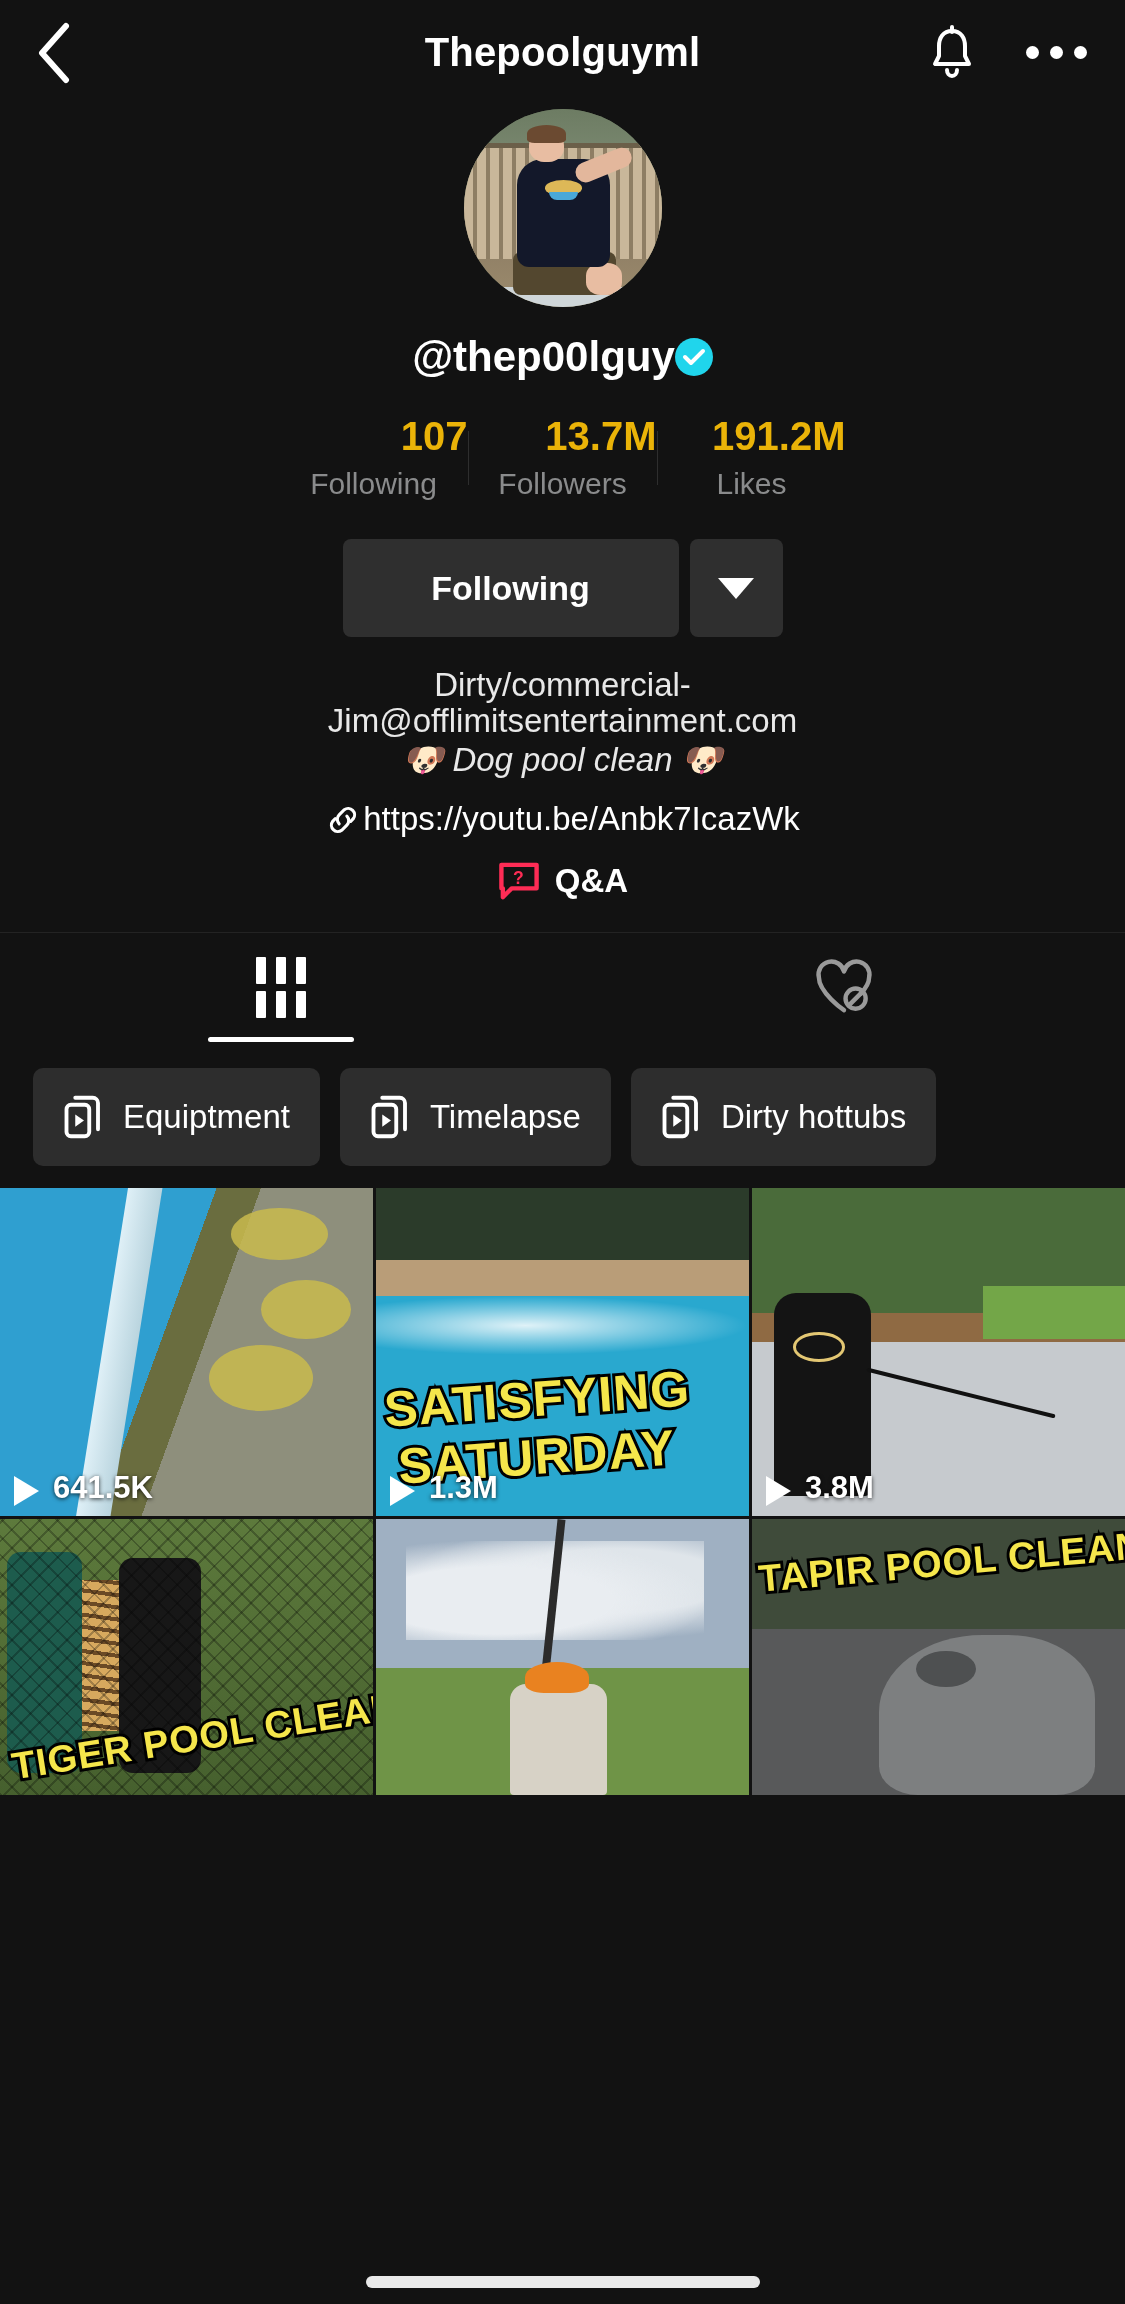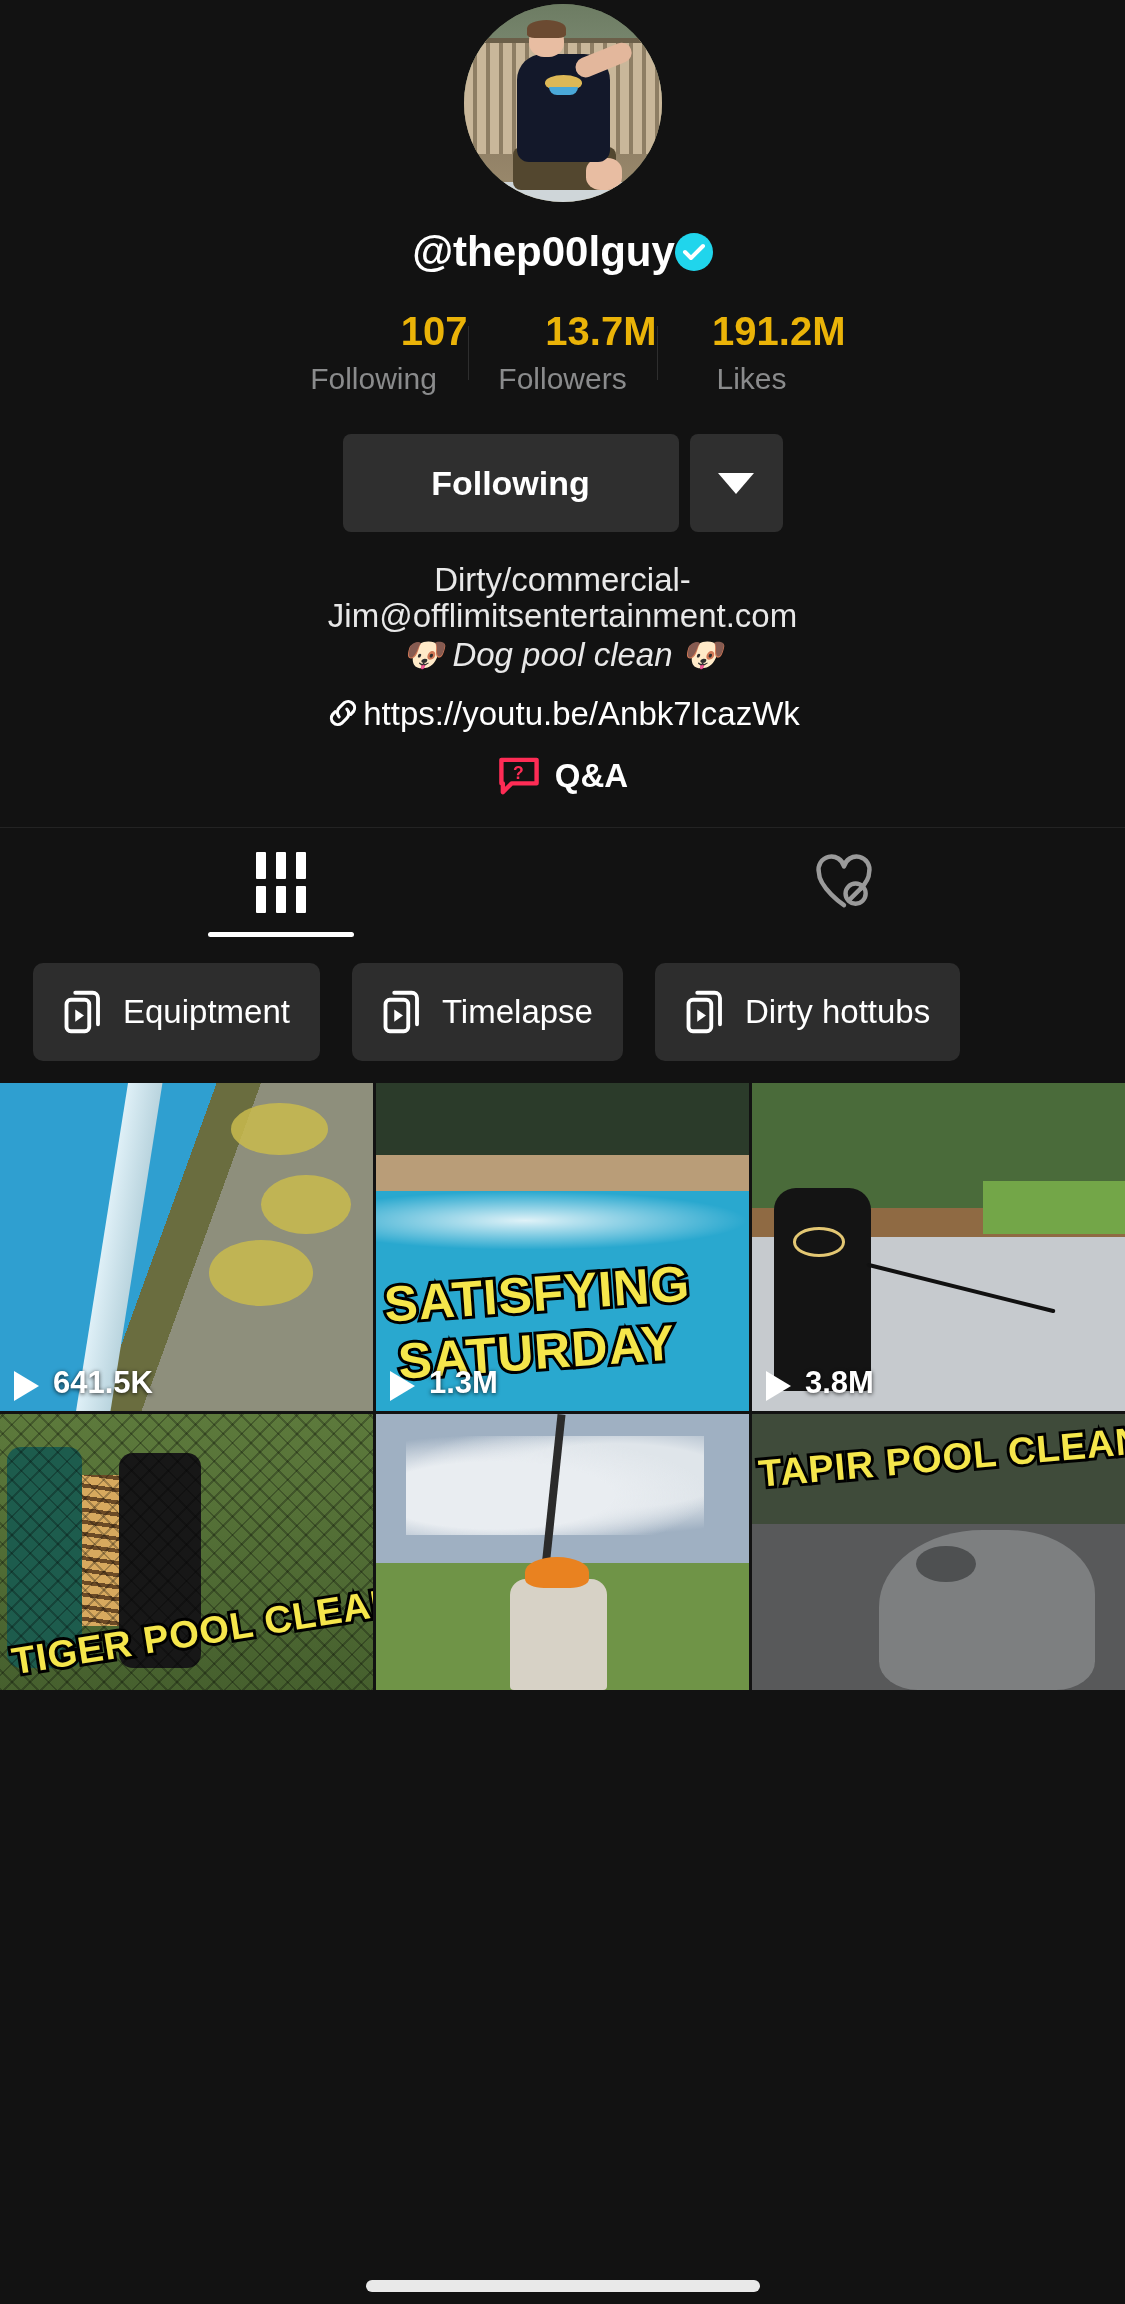"Thepoolguyml" div.header { html: none -> <div> <div> <svg> <path></path> </svg> </div> <div>Thepoolguyml</div> <div> <div> <svg> <path></path> <path></path> <path></path> </svg> </div> <div> <i></i> <i></i> <i></i> </div> </div> </div> }
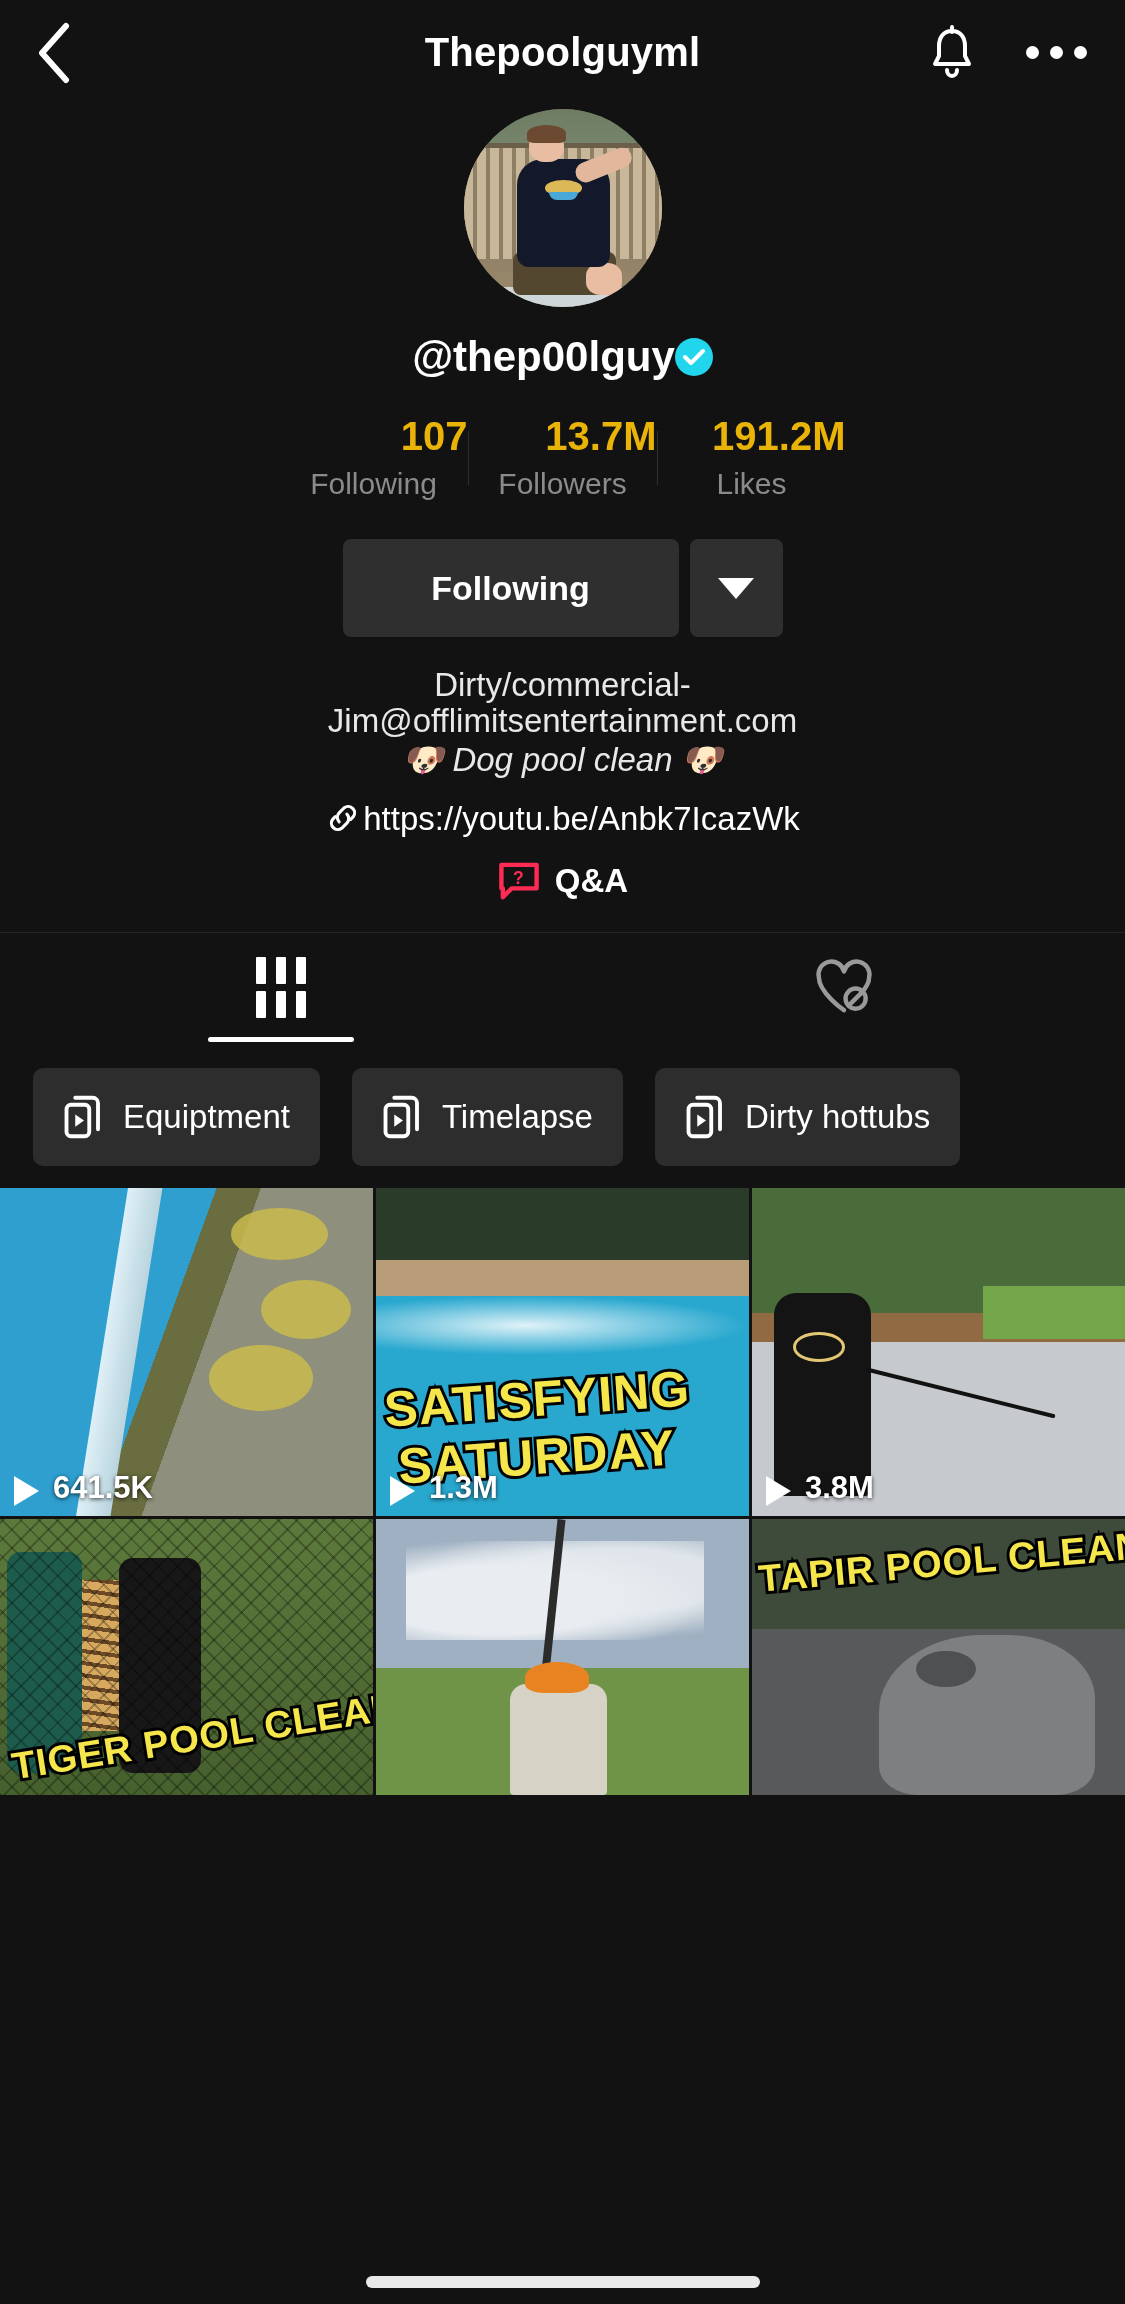"https://youtu.be/Anbk7IcazWk" .link-row { align-items: flex-start -> flex-end }
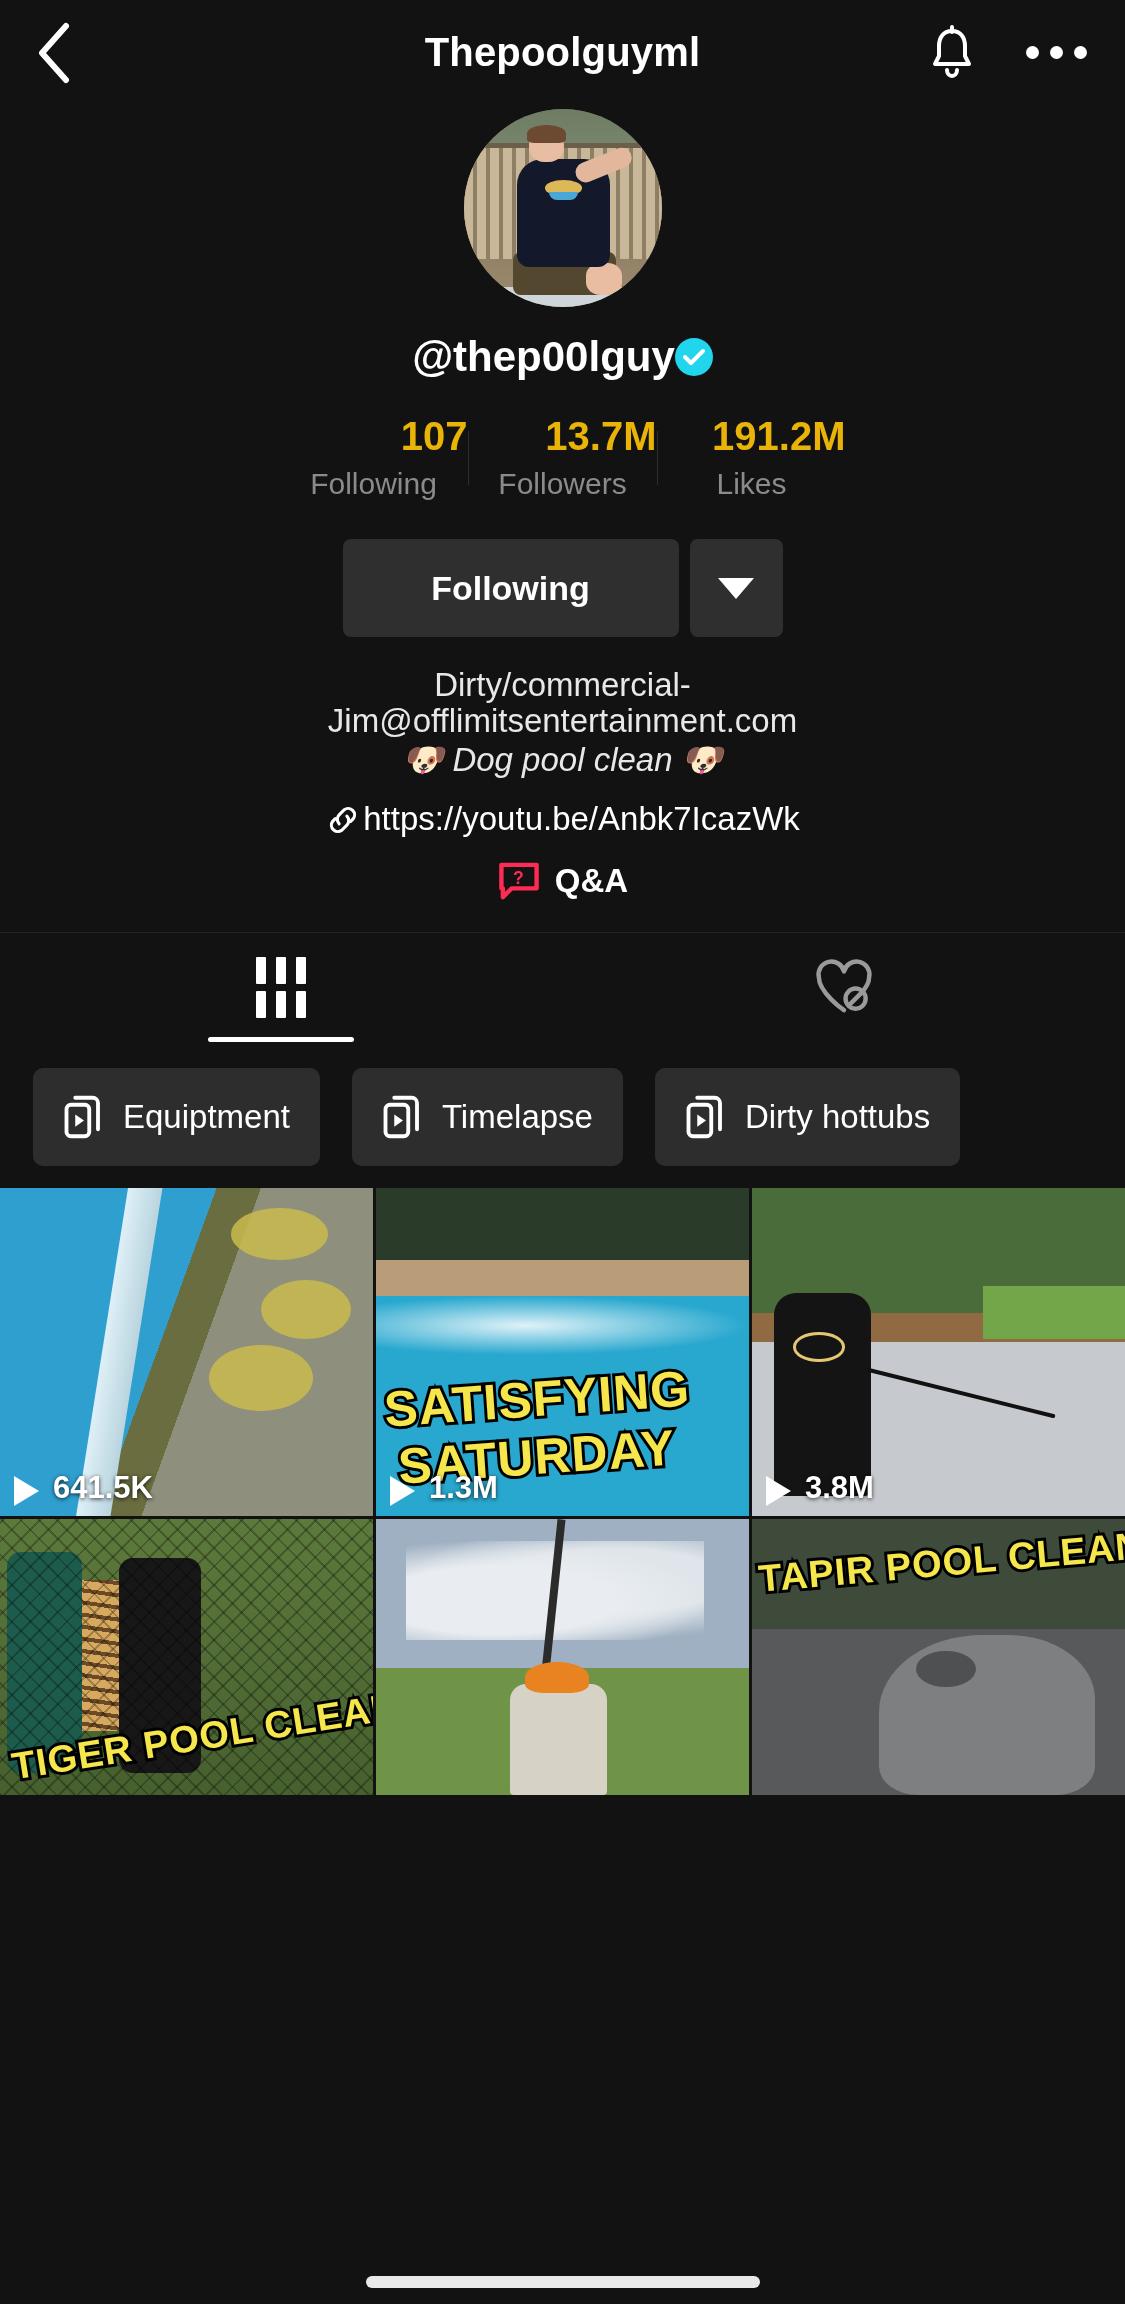"Equiptment" .chips { gap: 32px -> 20px }
